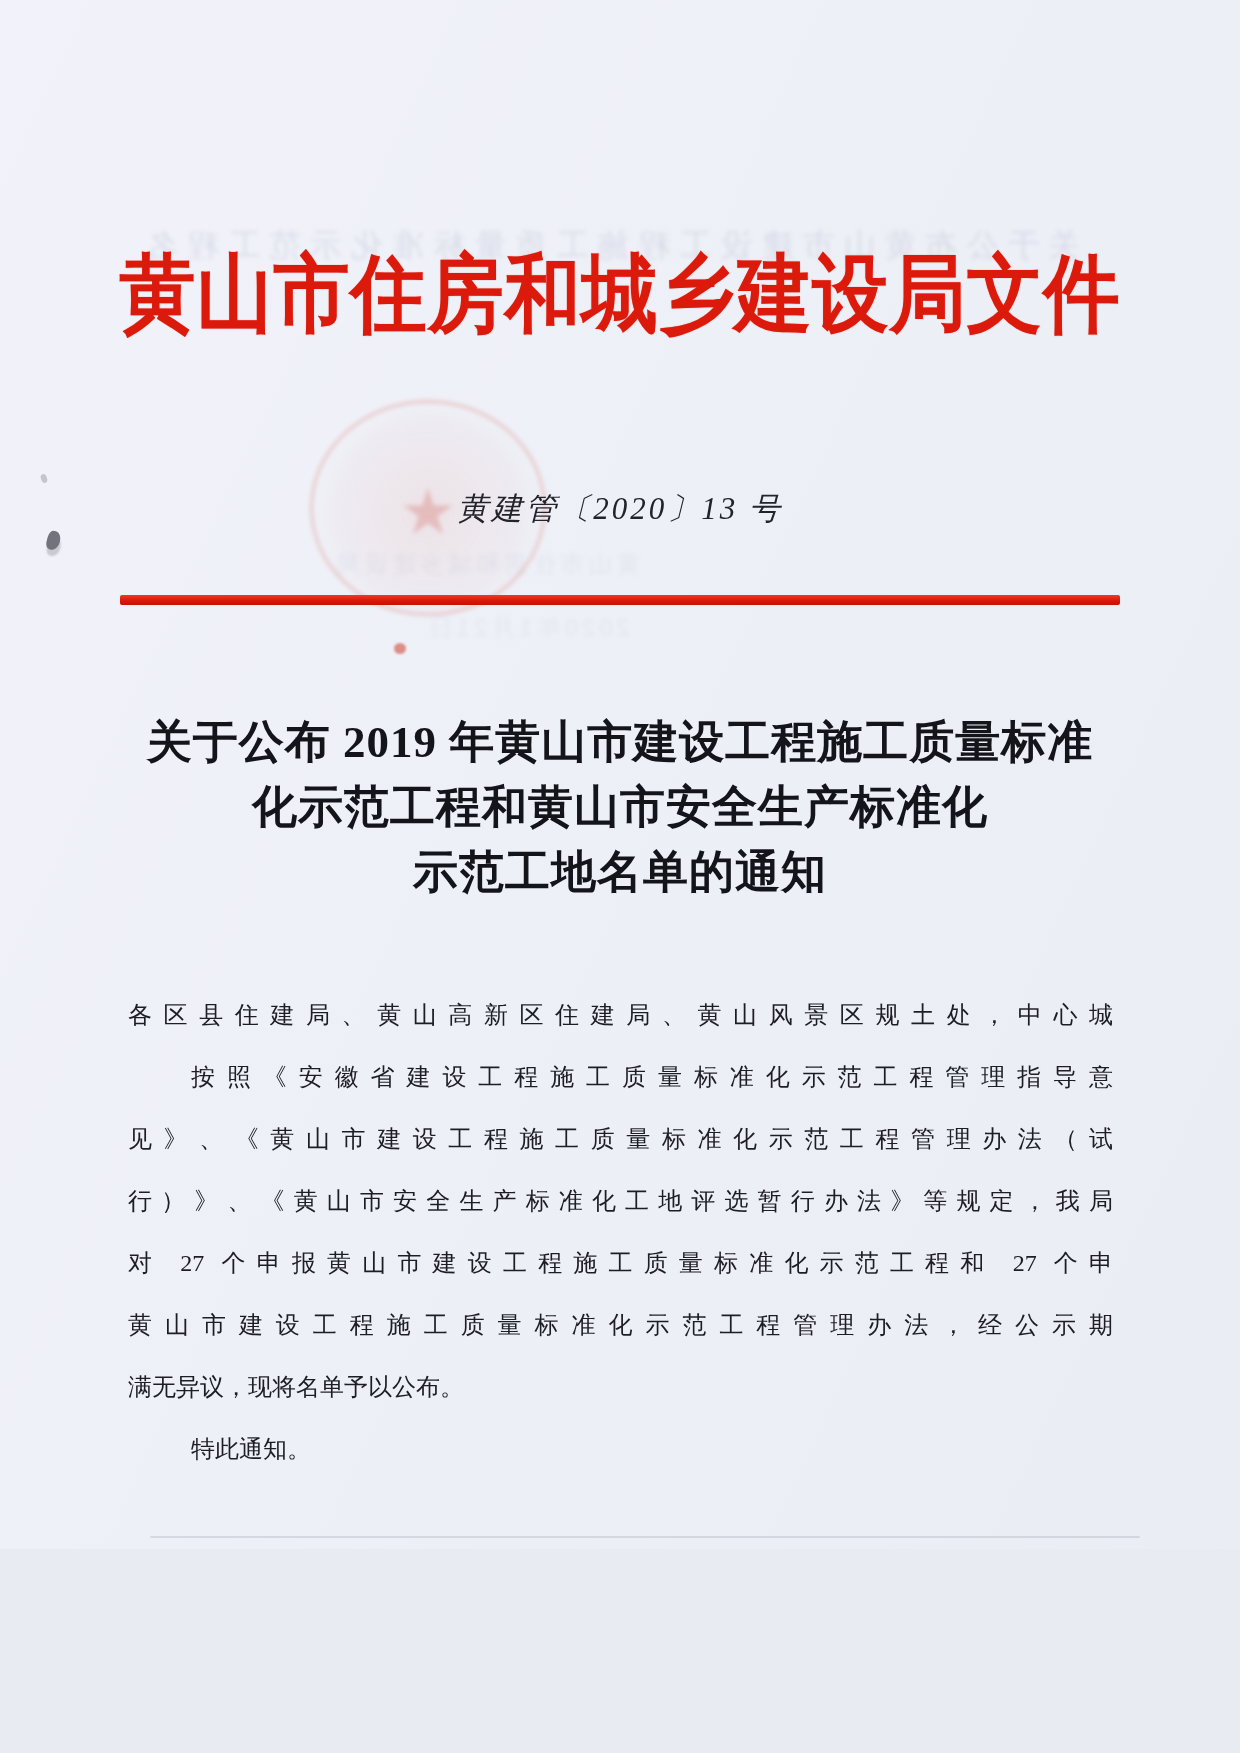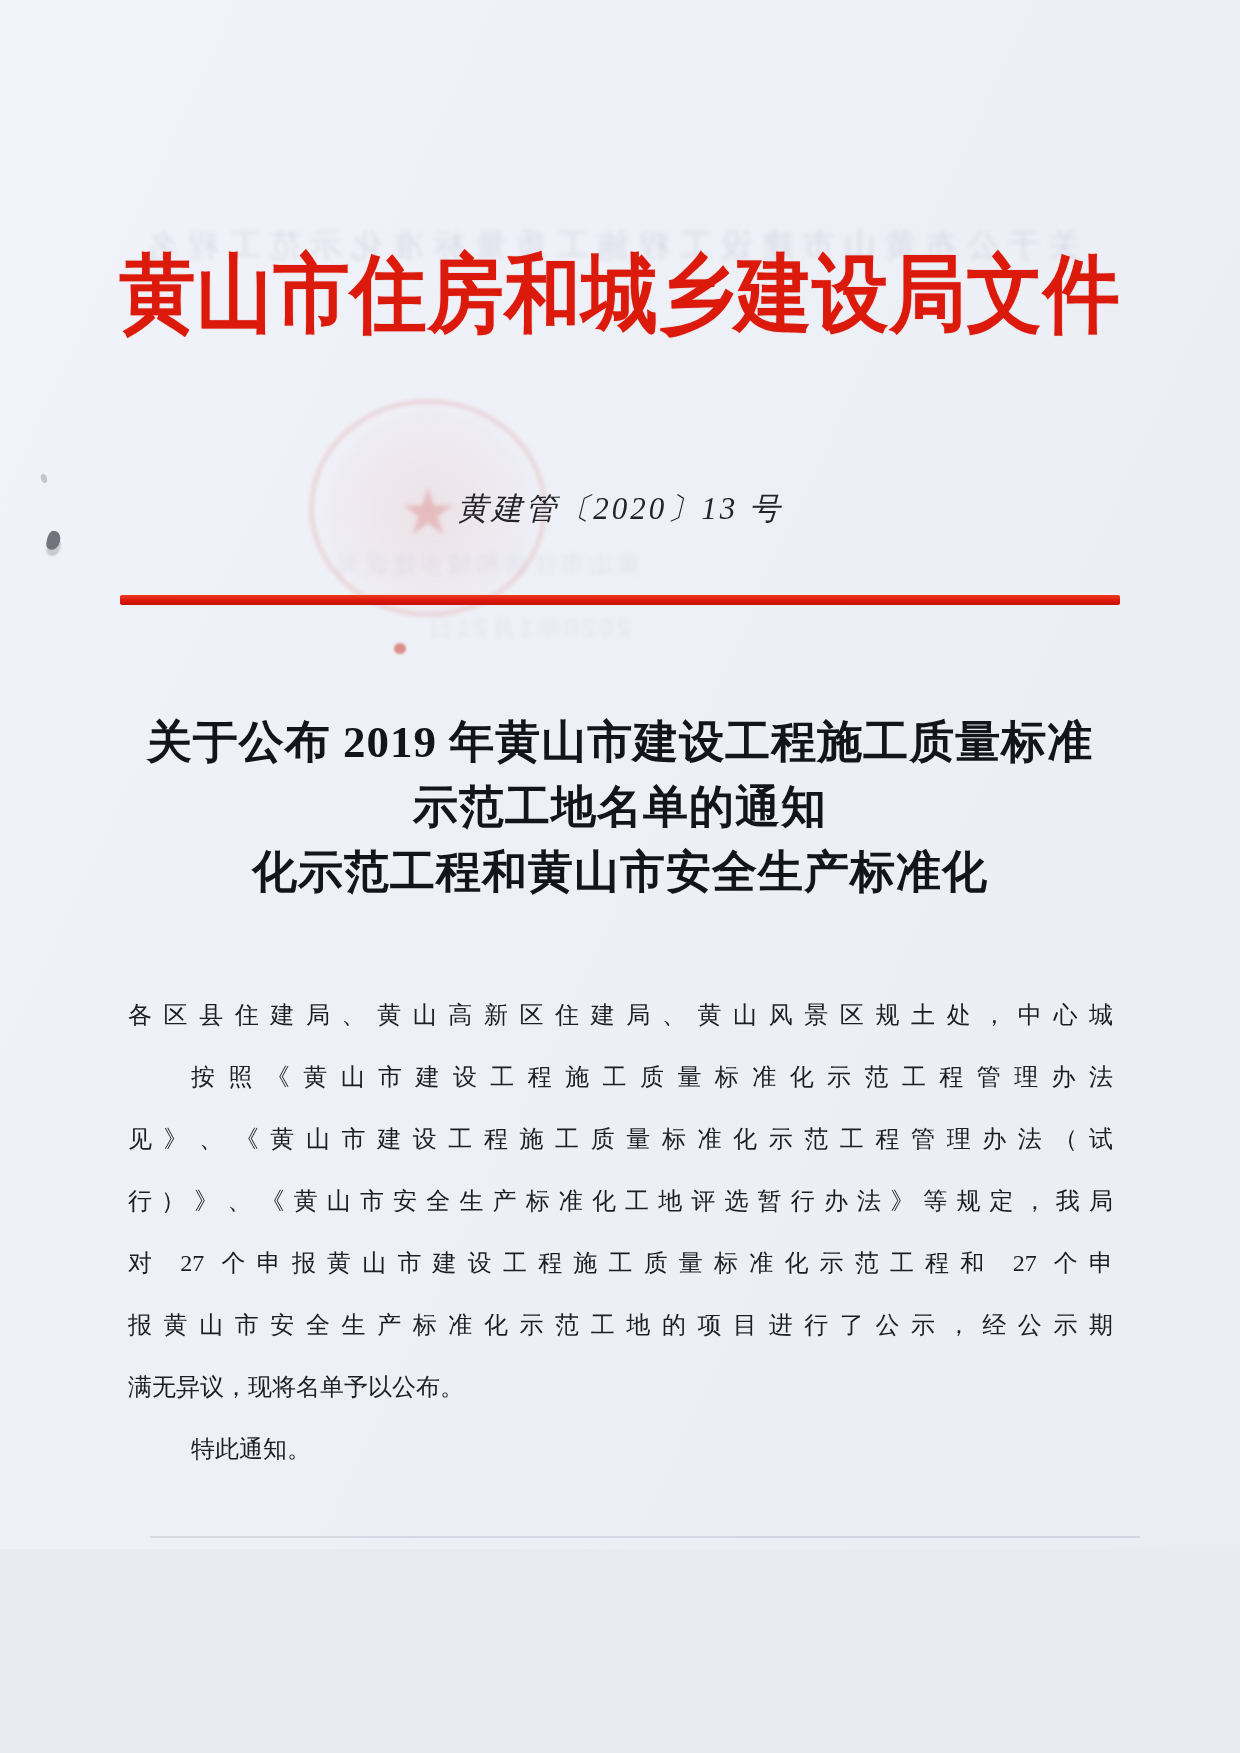"示范工地名单的通知" div { order: before "化示范工程和黄山市安全生产标准化" -> after "化示范工程和黄山市安全生产标准化" }
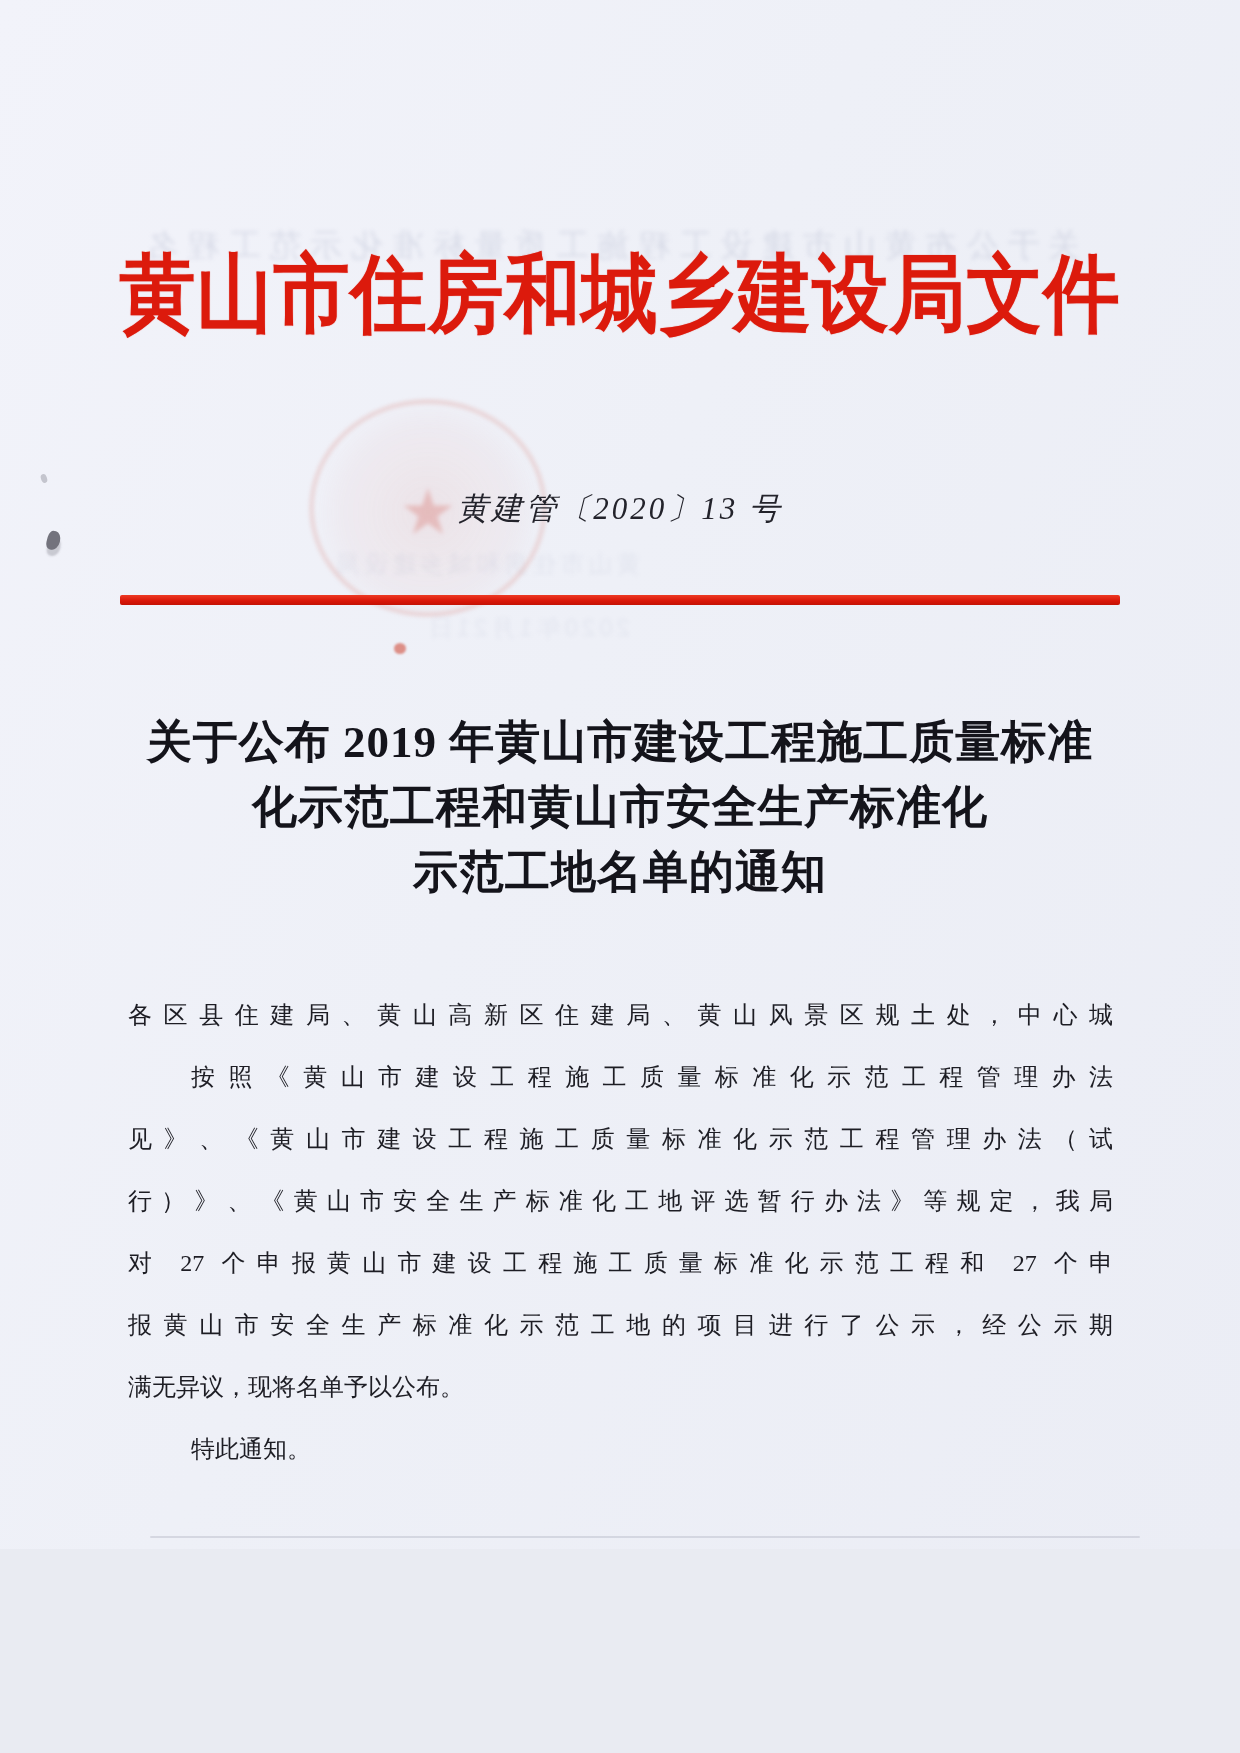"按照《黄山市建设工程施工质量标准化示范工程管理办法" div.bline { text: 黄山市建设工程施工质量标准化示范工程管理办法 -> 安徽省建设工程施工质量标准化示范工程管理指导意 }
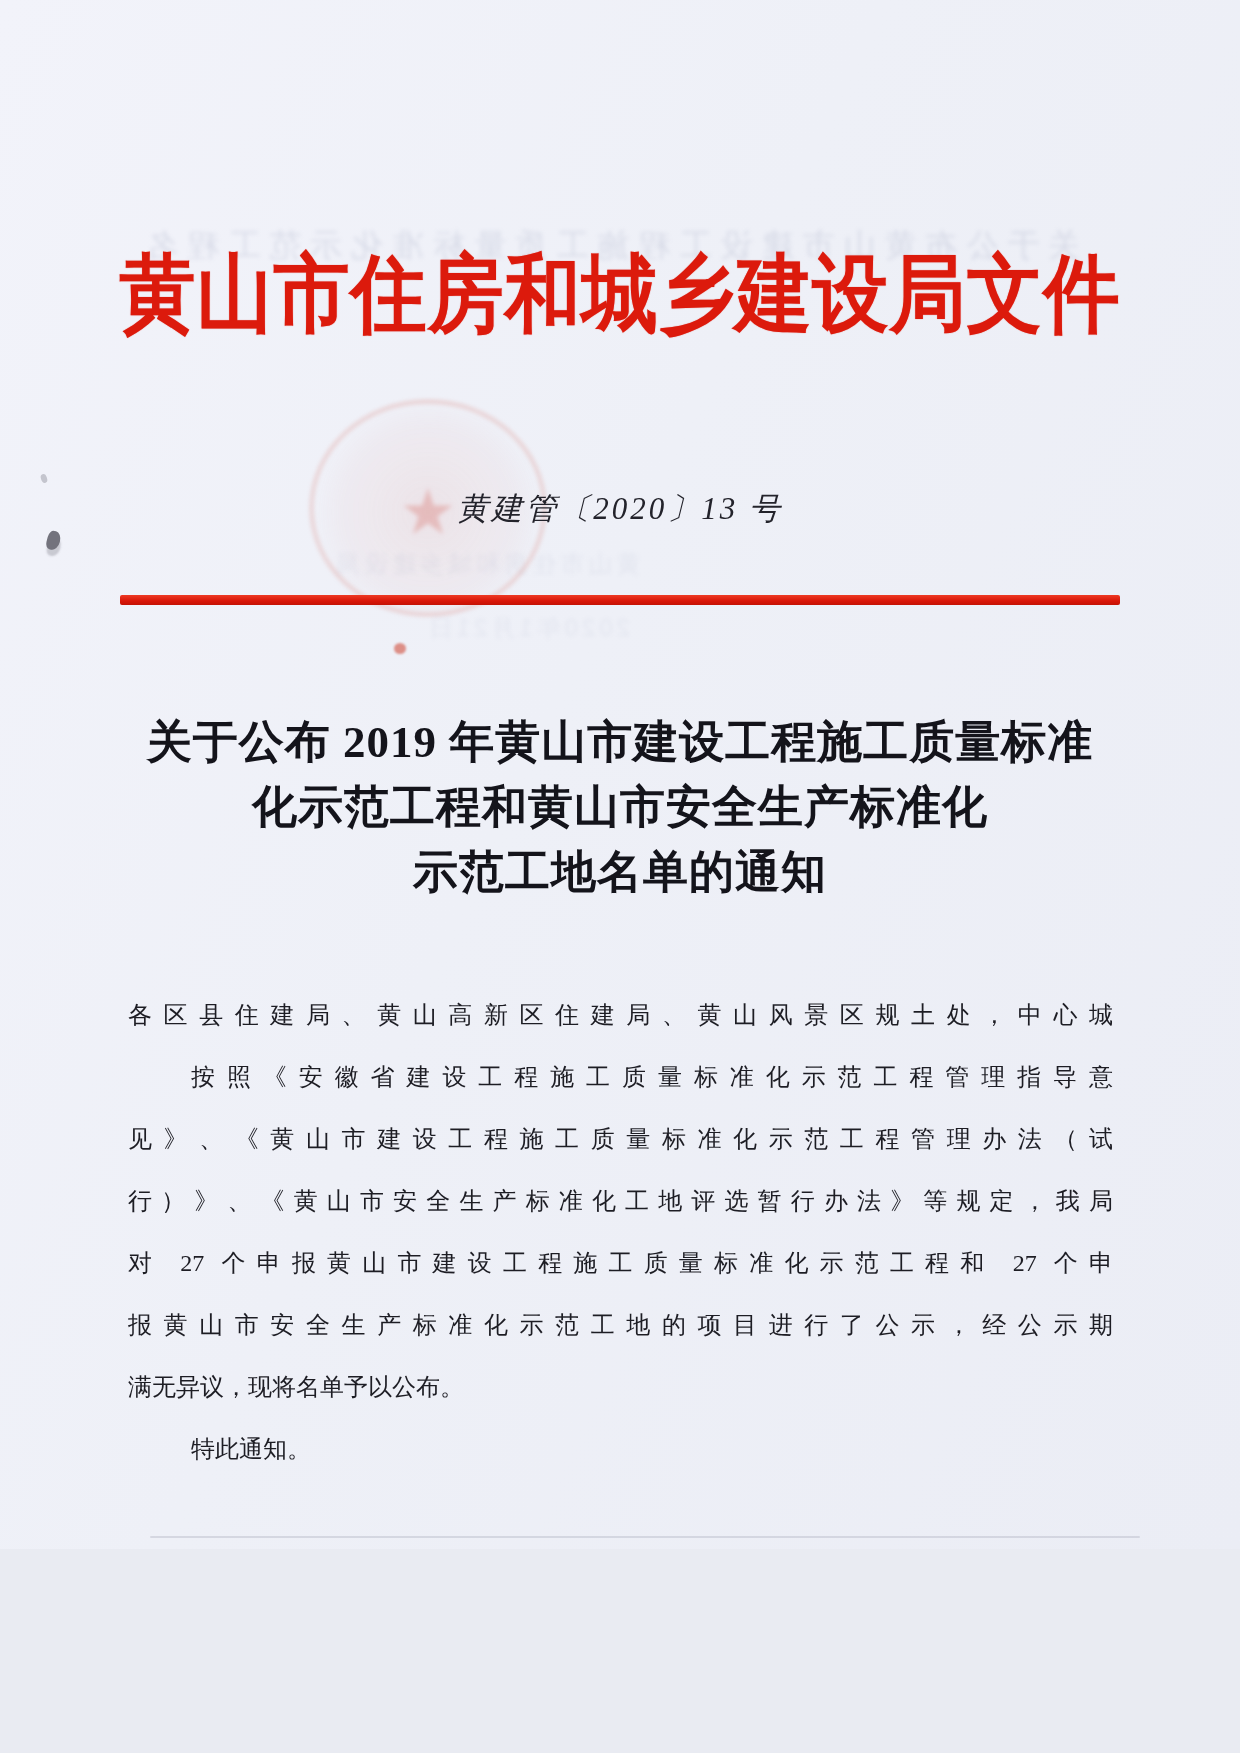"报黄山市安全生产标准化示范工地的项目进行了公示，经公示期" div.bline { text: 报黄山市安全生产标准化示范工地的项目进行了公示 -> 黄山市建设工程施工质量标准化示范工程管理办法 }
